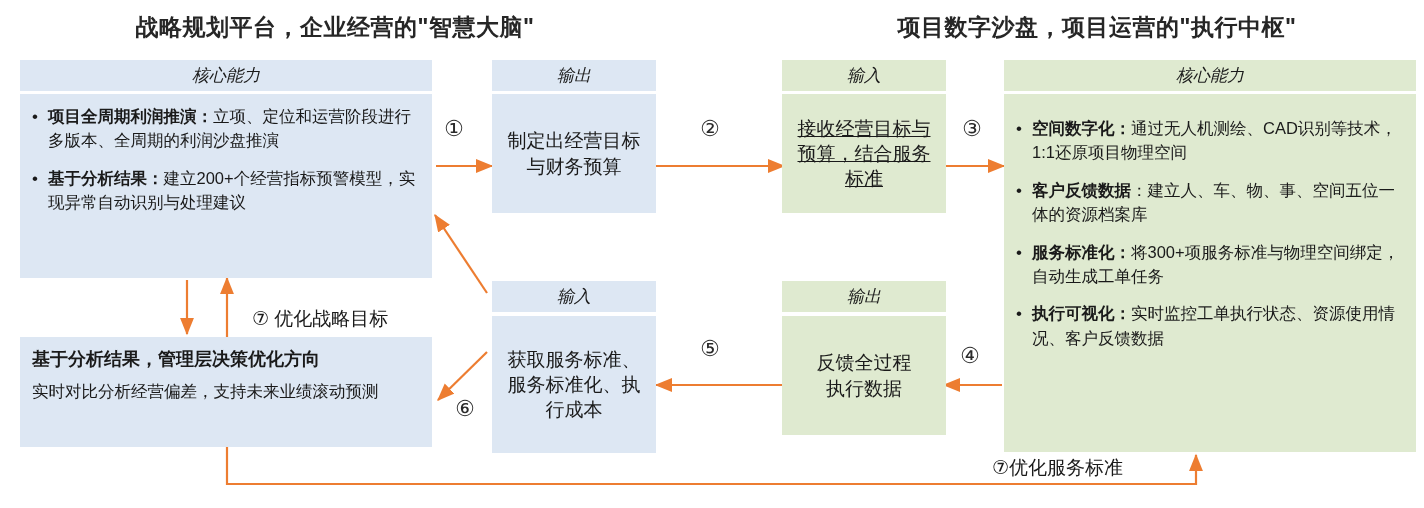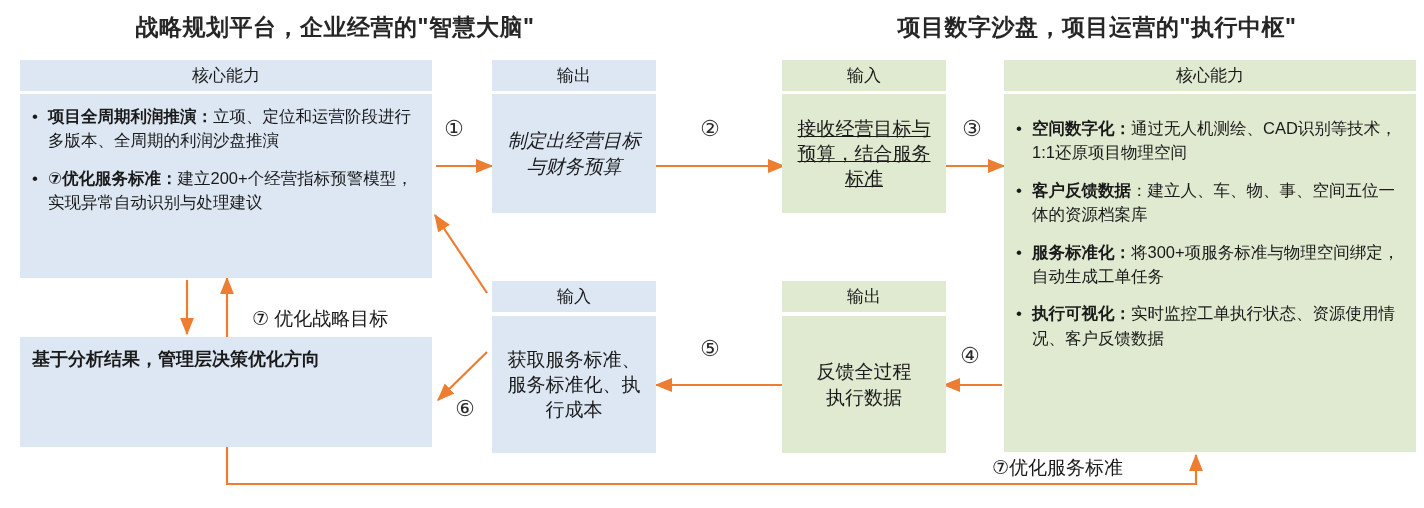"核心能力" .hdr { font-style: none -> italic }
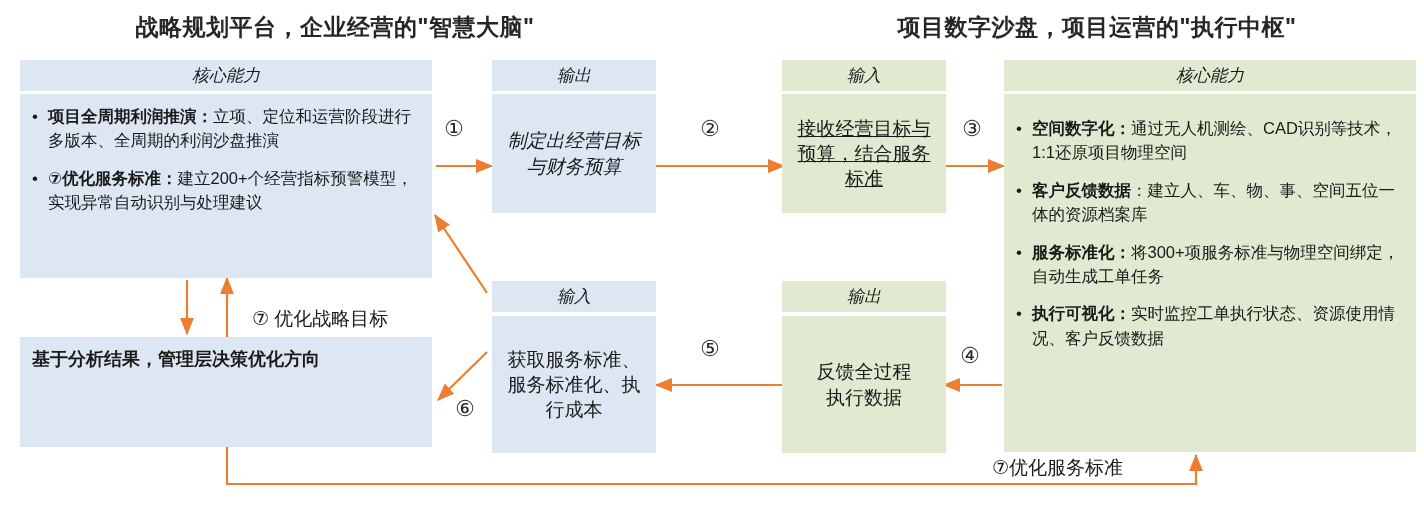"制定出经营目标与财务预算" div.abs { font-style: italic -> none }
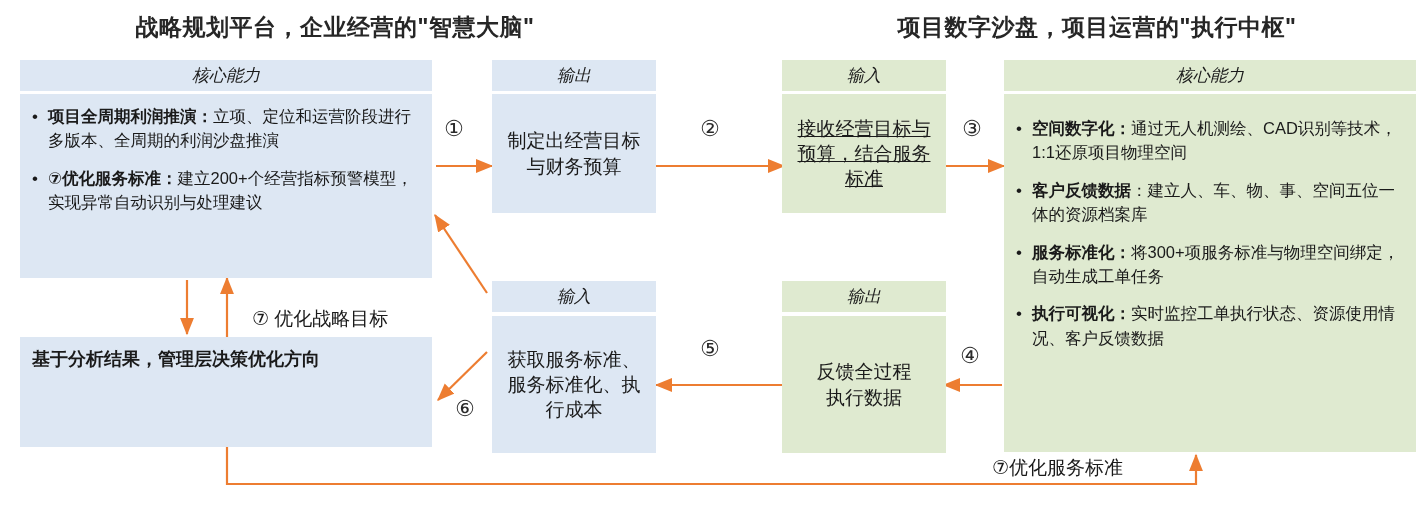"⑦优化服务标准：" b { text: ⑦优化服务标准 -> 基于分析结果 }
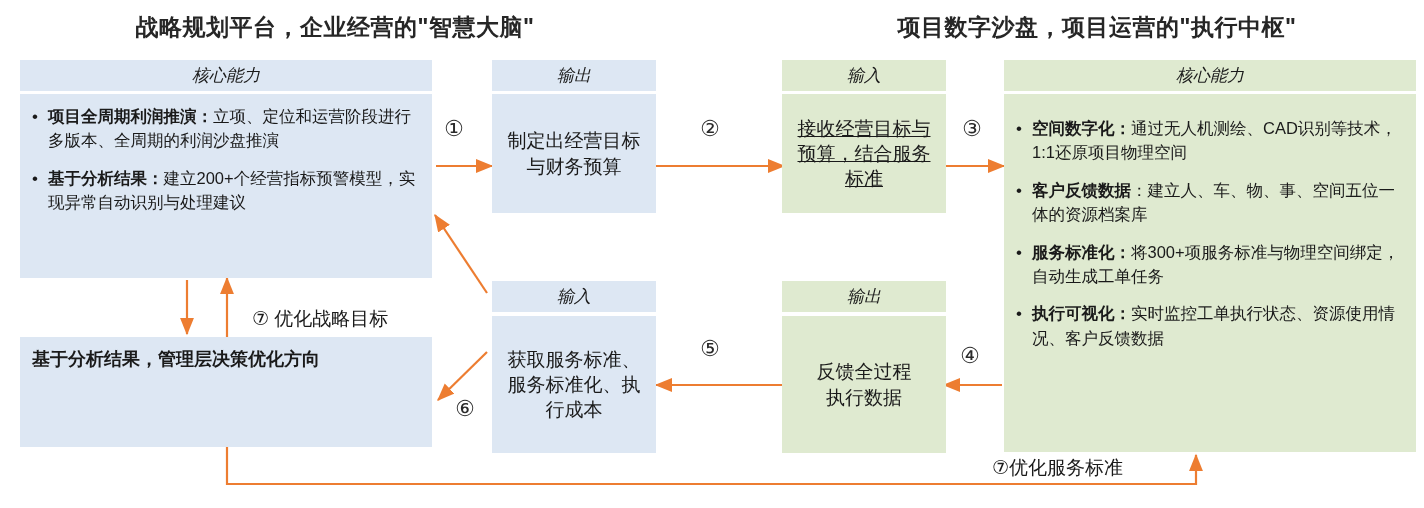"反馈全过程执行数据" div.abs { height: 137px -> 119px }
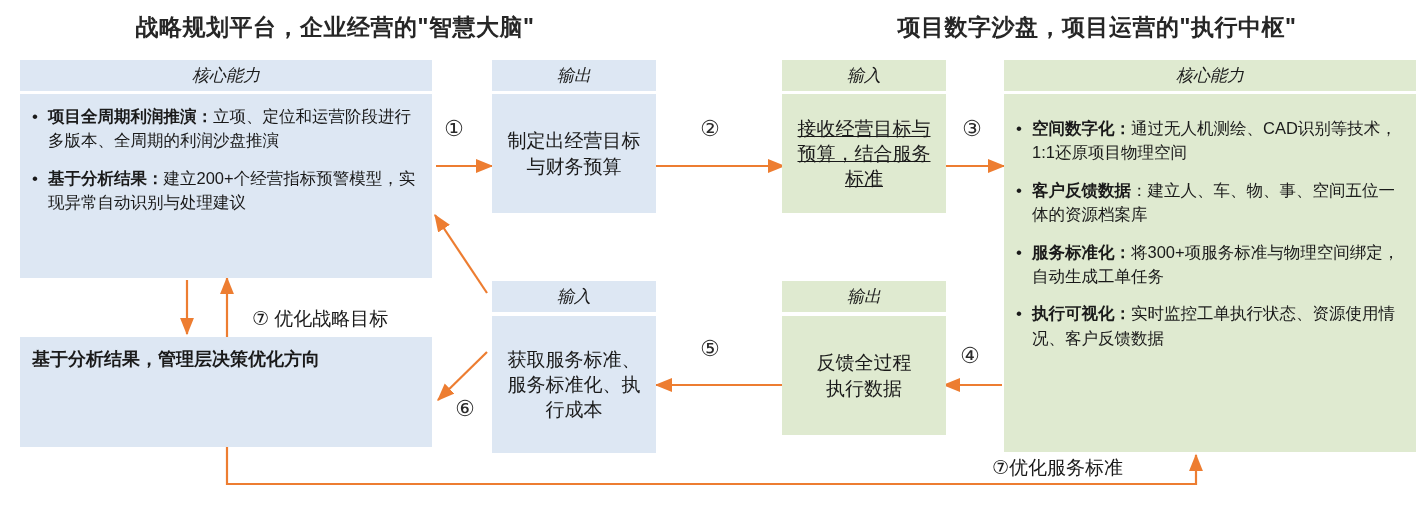"实时对比分析经营偏差，支持未来业绩滚动预测" span { html: none -> <span>实时对比分析经营偏差，支持未来业绩滚动预测</span> }
